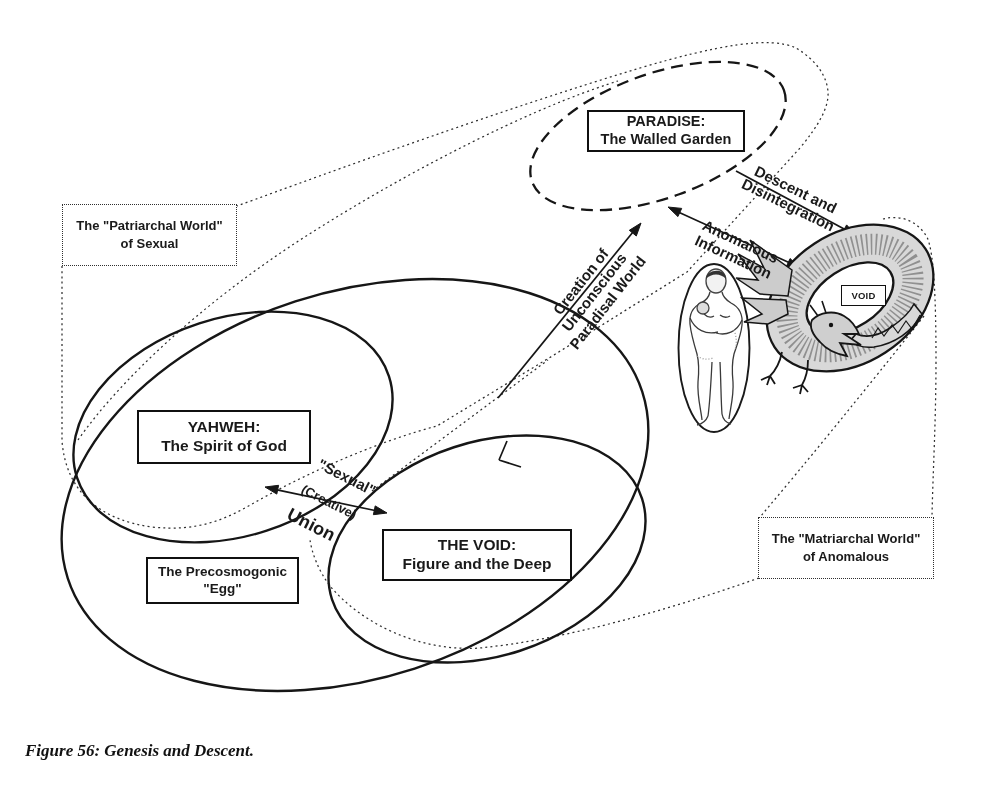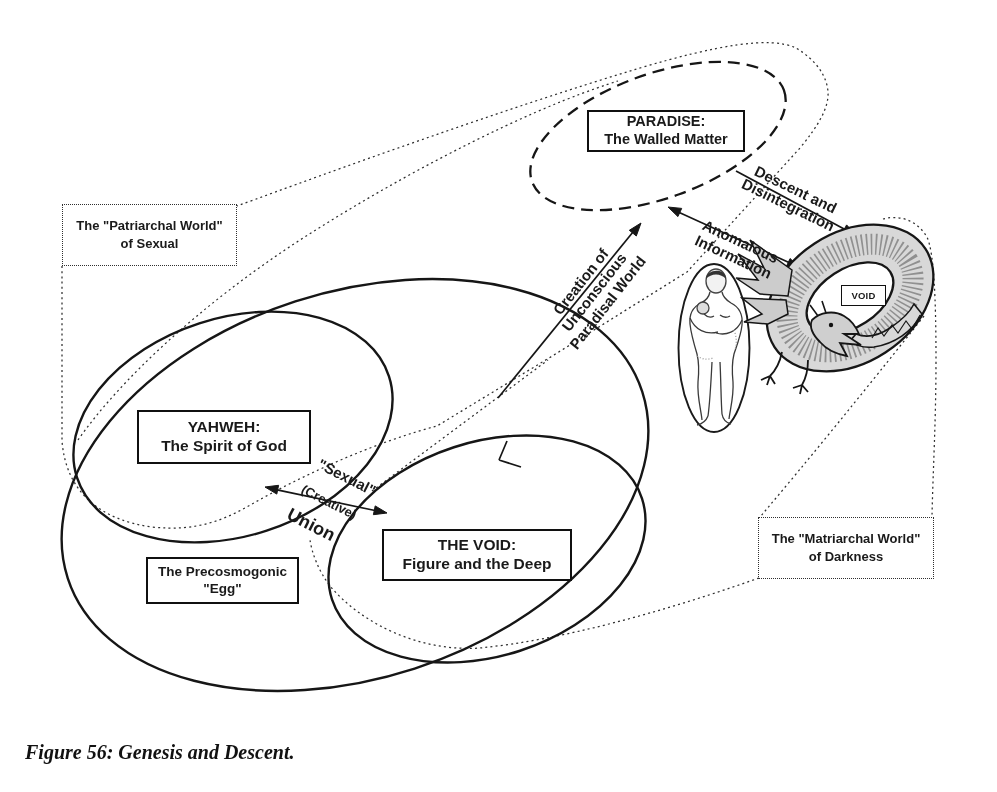"The Walled Matter" span { text: Matter -> Garden }
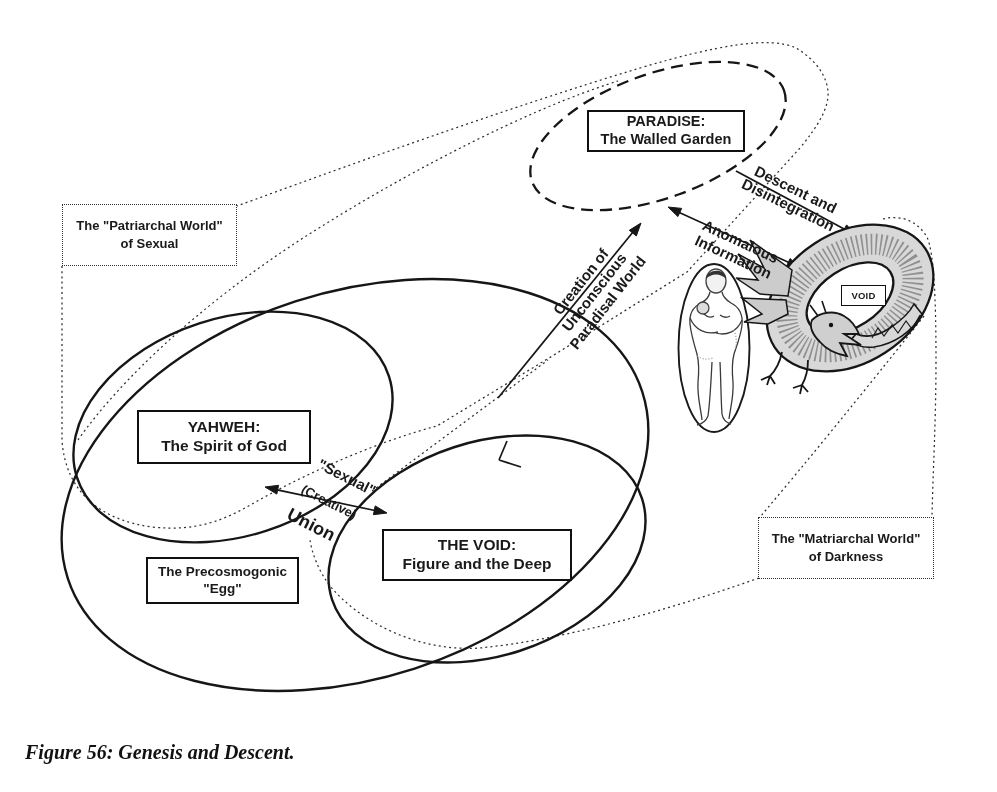"of Darkness" span { text: Darkness -> Anomalous }
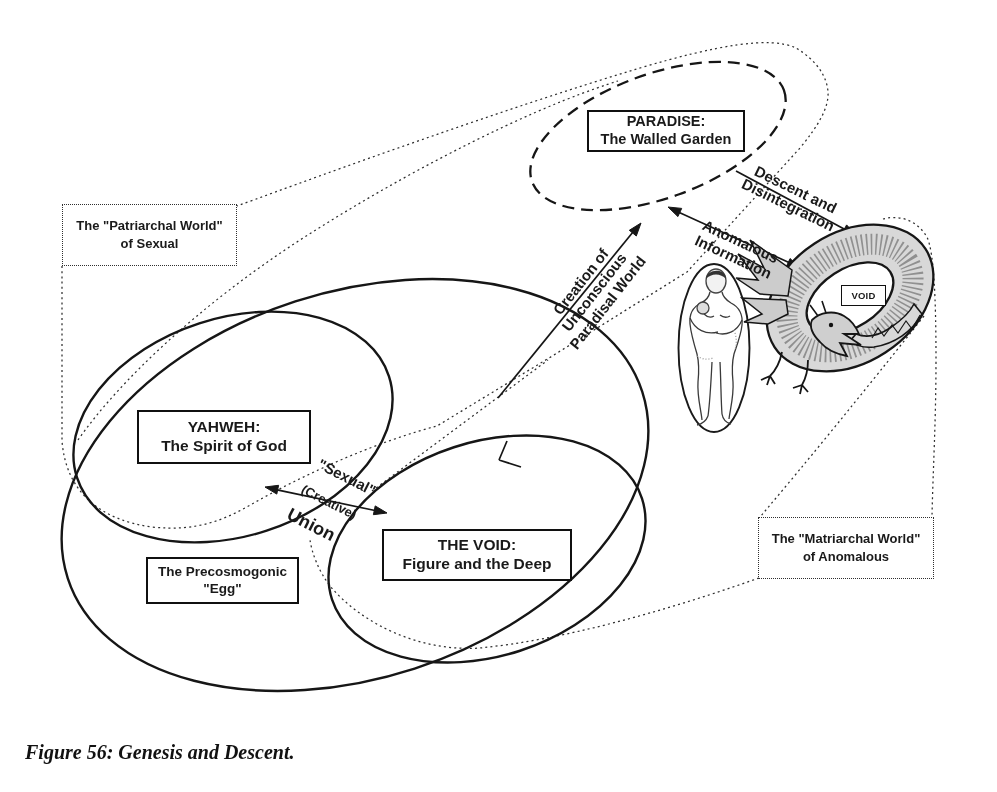"Figure 56: Genesis and Descent." div.caption { font-size: 20px -> 17px }
